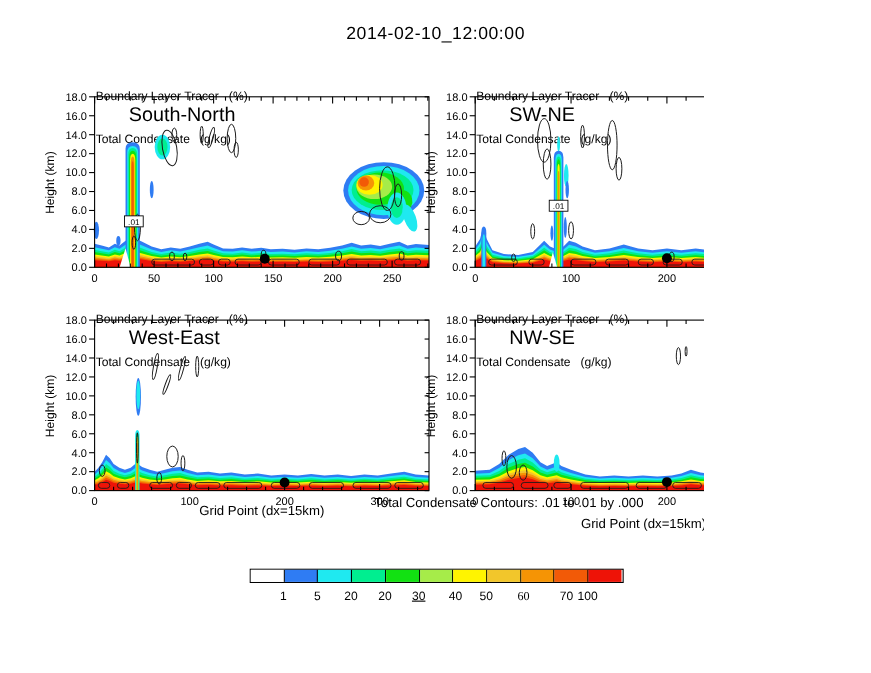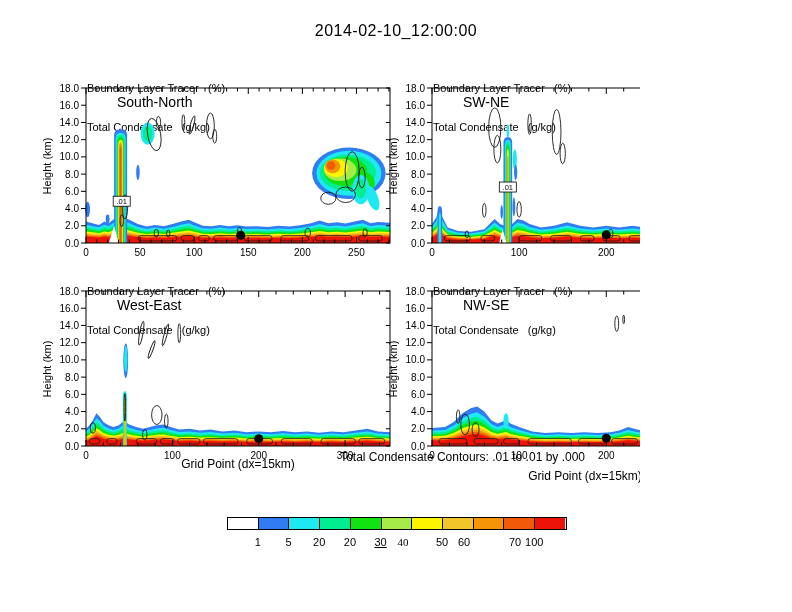"South-North" .panel-title { font-size: 14px -> 18px }
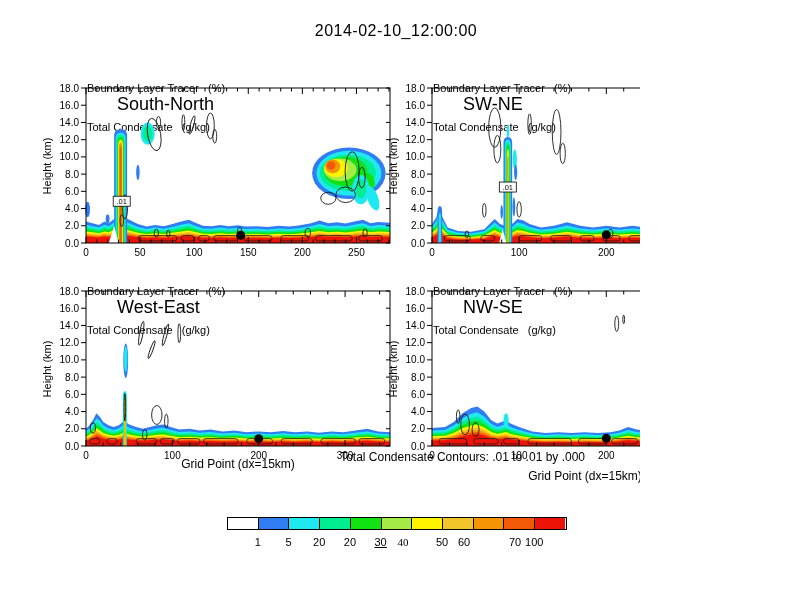"40" span.cb-label { font-family: Liberation Serif, serif -> none; left: 176px -> 187px }
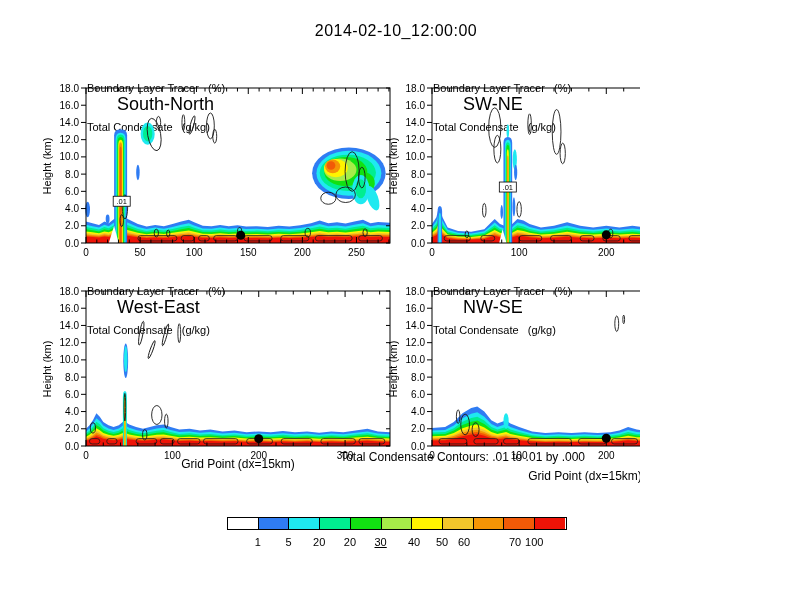"60" span.cb-label { font-family: none -> Liberation Serif, serif; left: 237px -> 249px }
